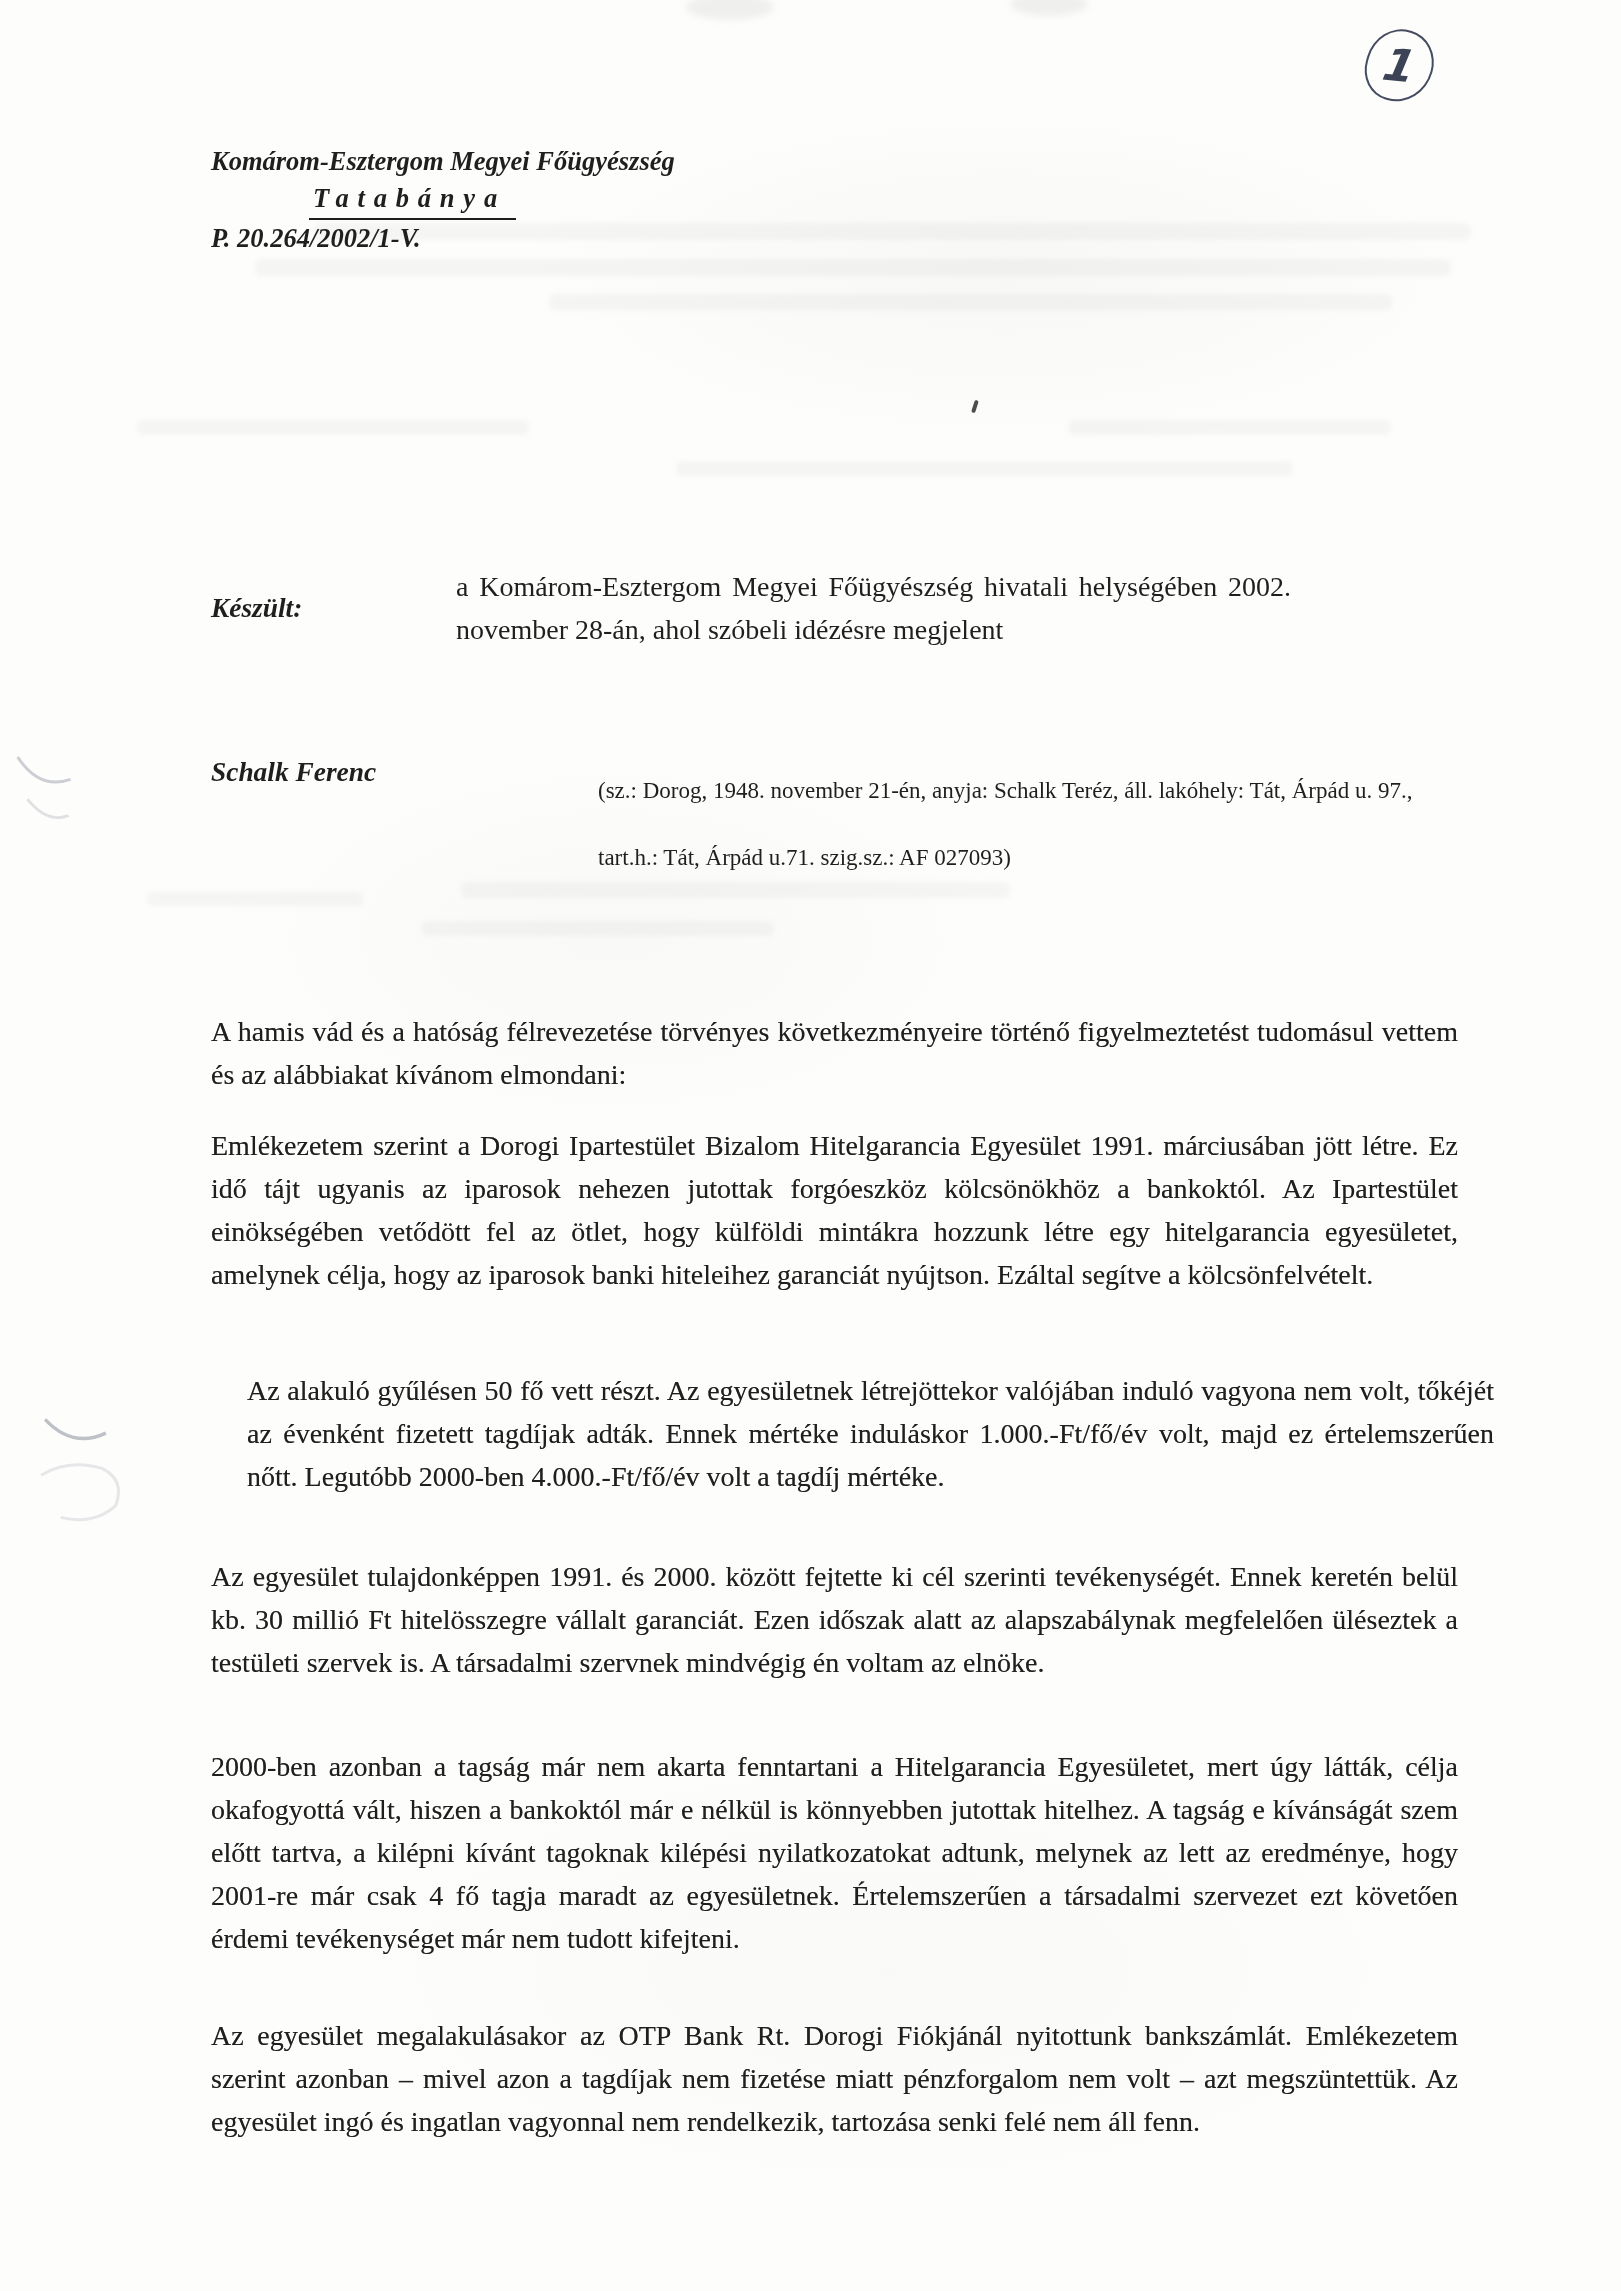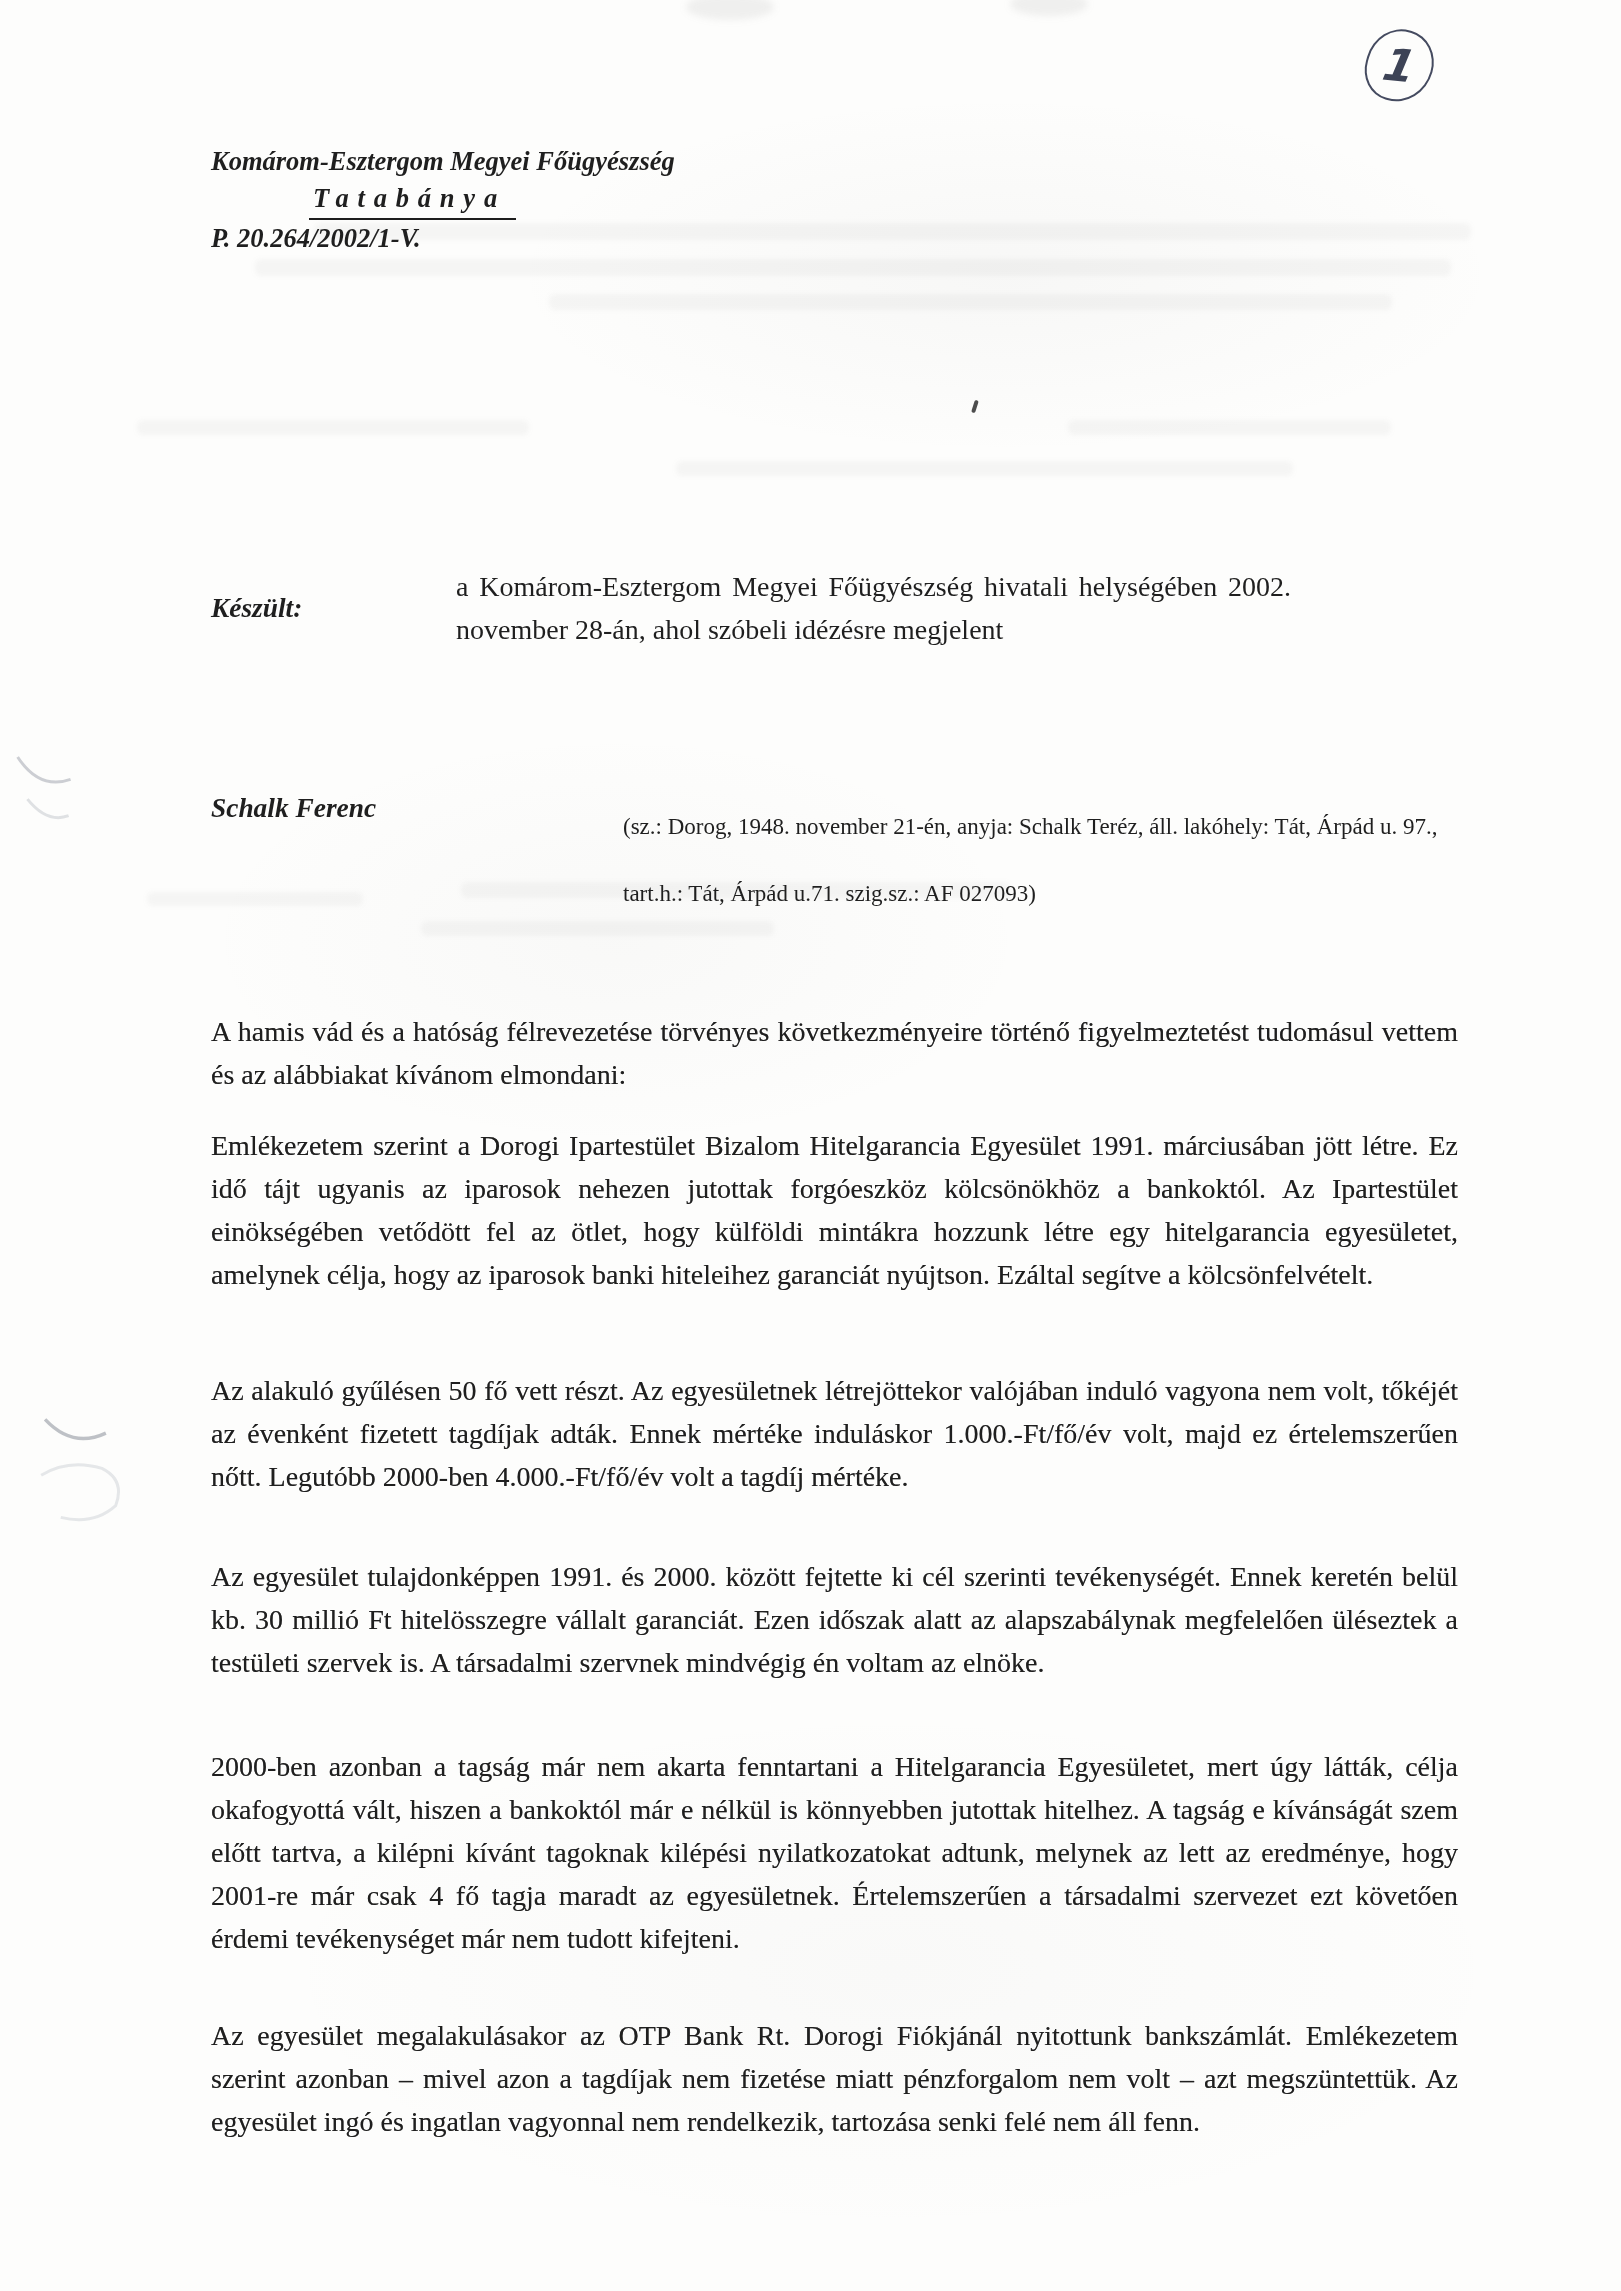"Schalk Ferenc" .witness { gap: 25px -> none; top: 793px -> 757px }
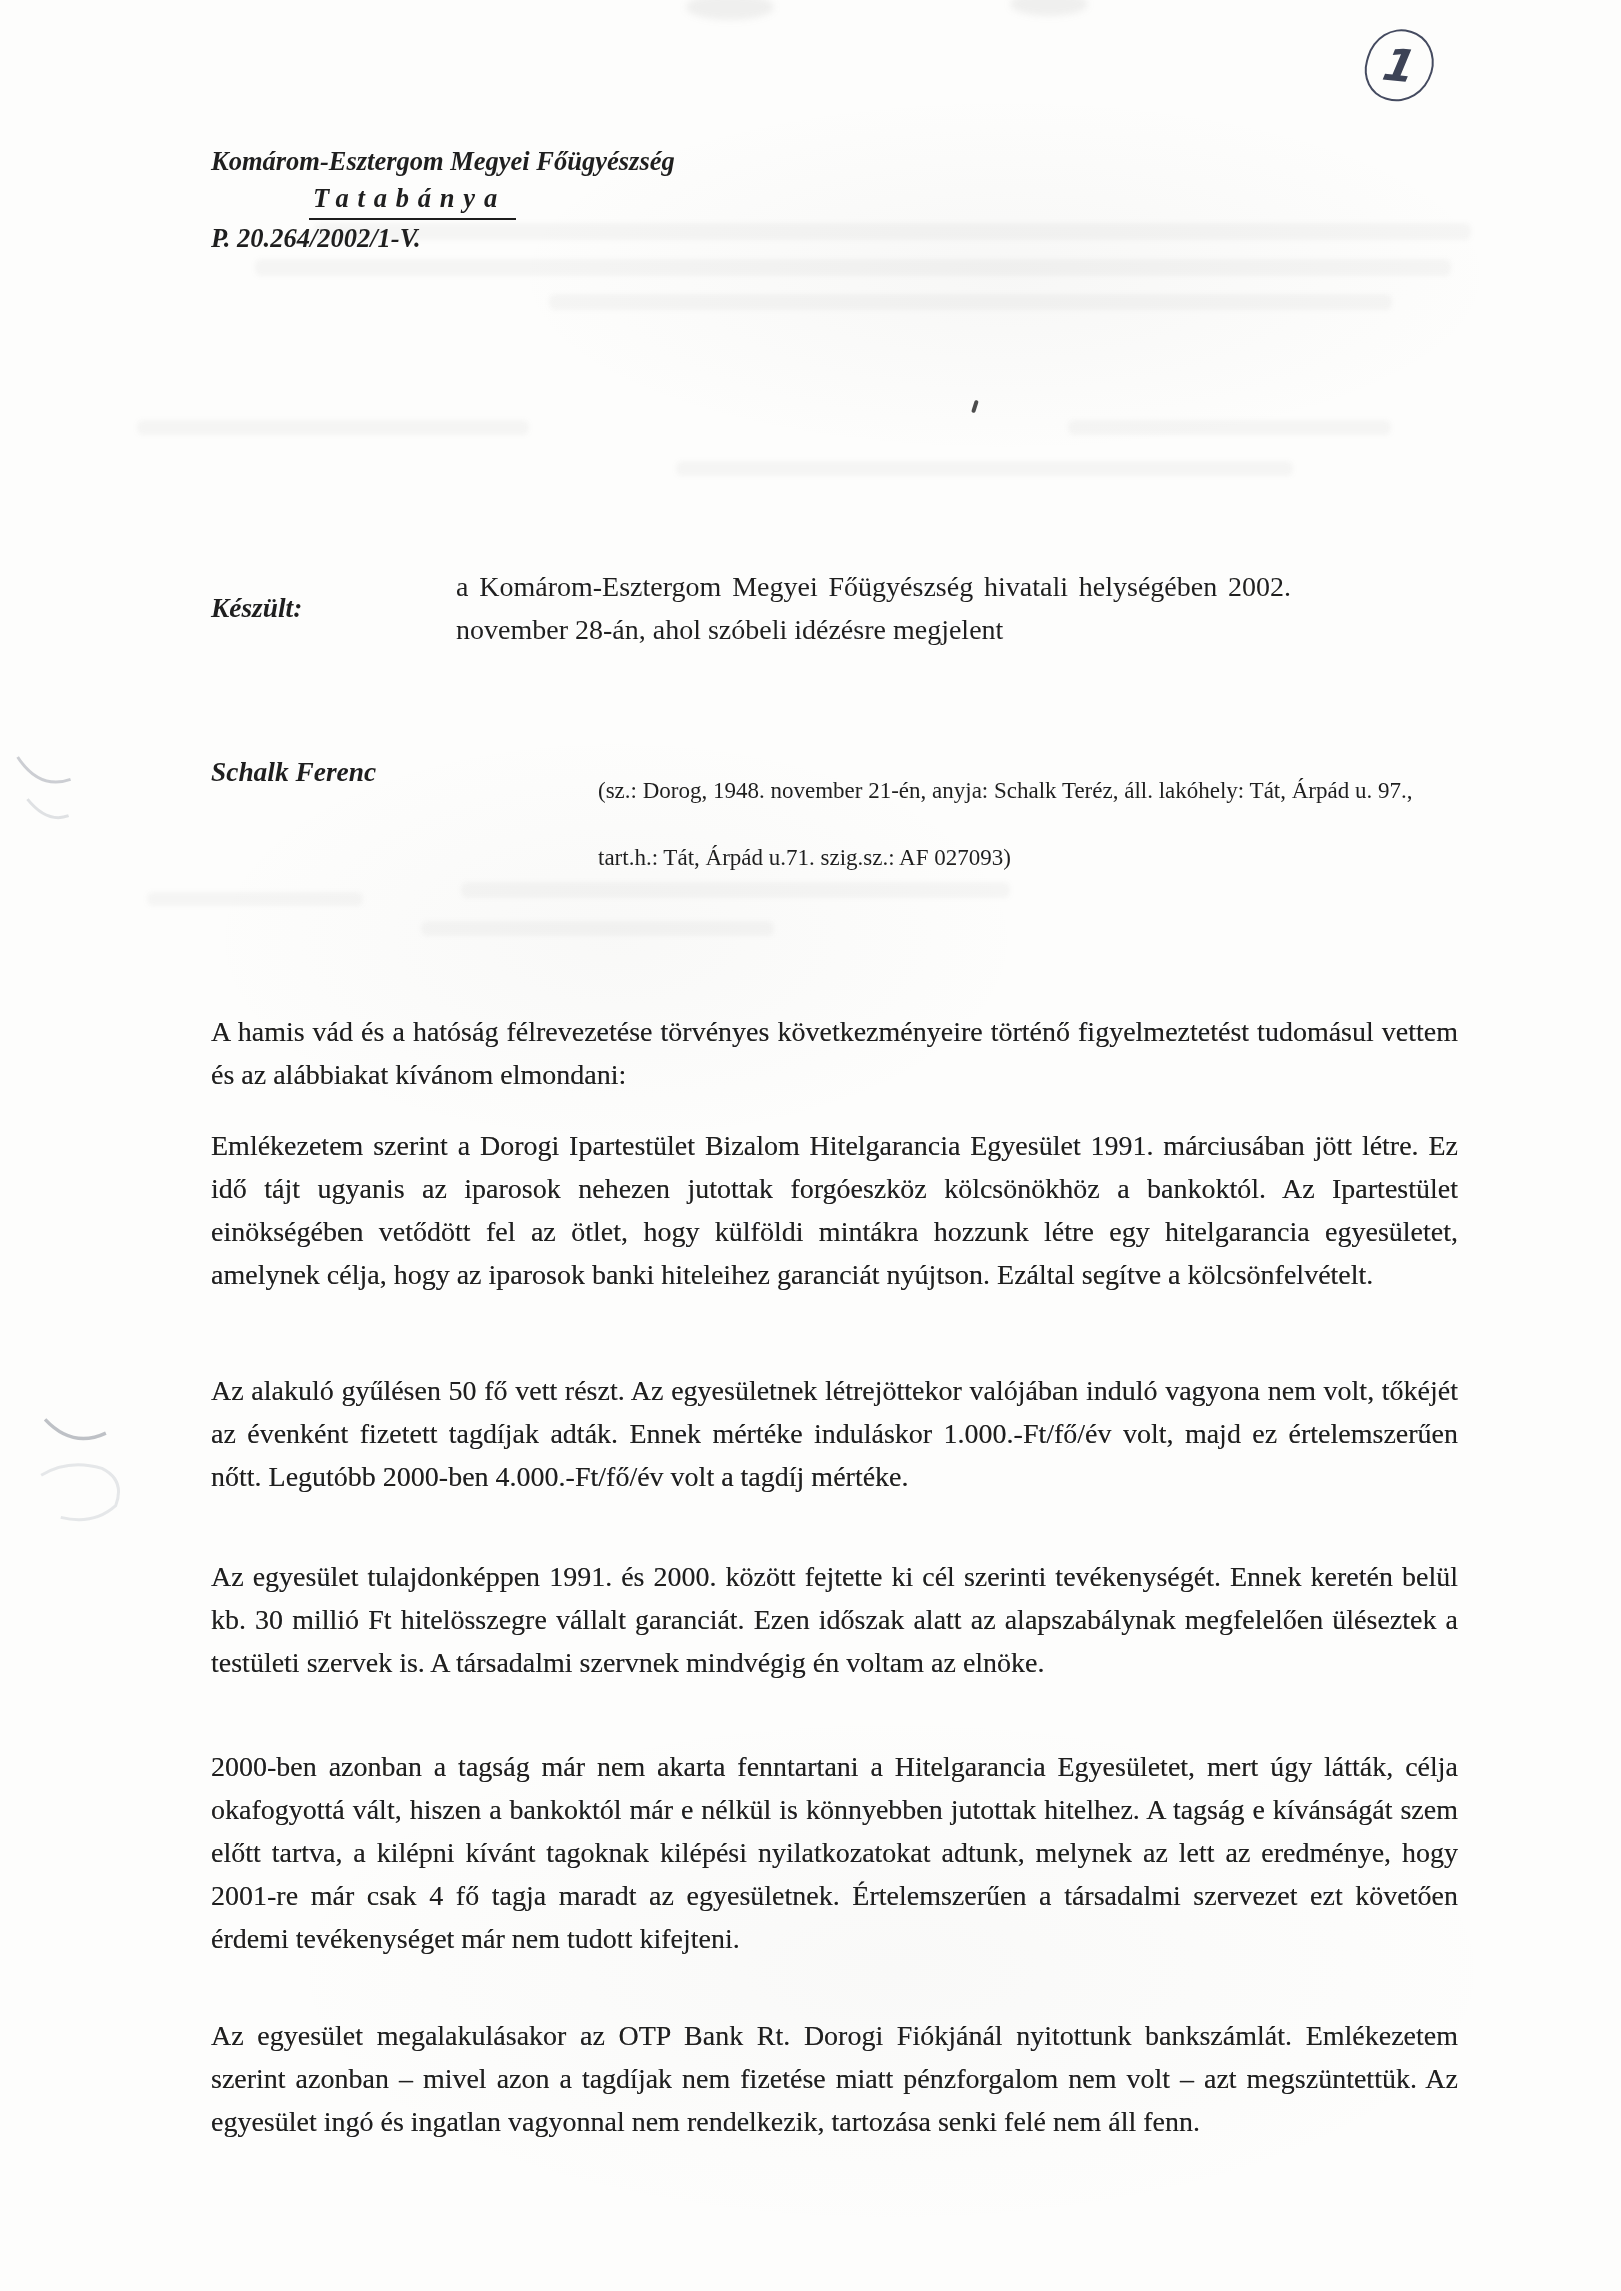"Az alakuló gyűlésen 50 fő" .p2 { margin-left: none -> 36px }
